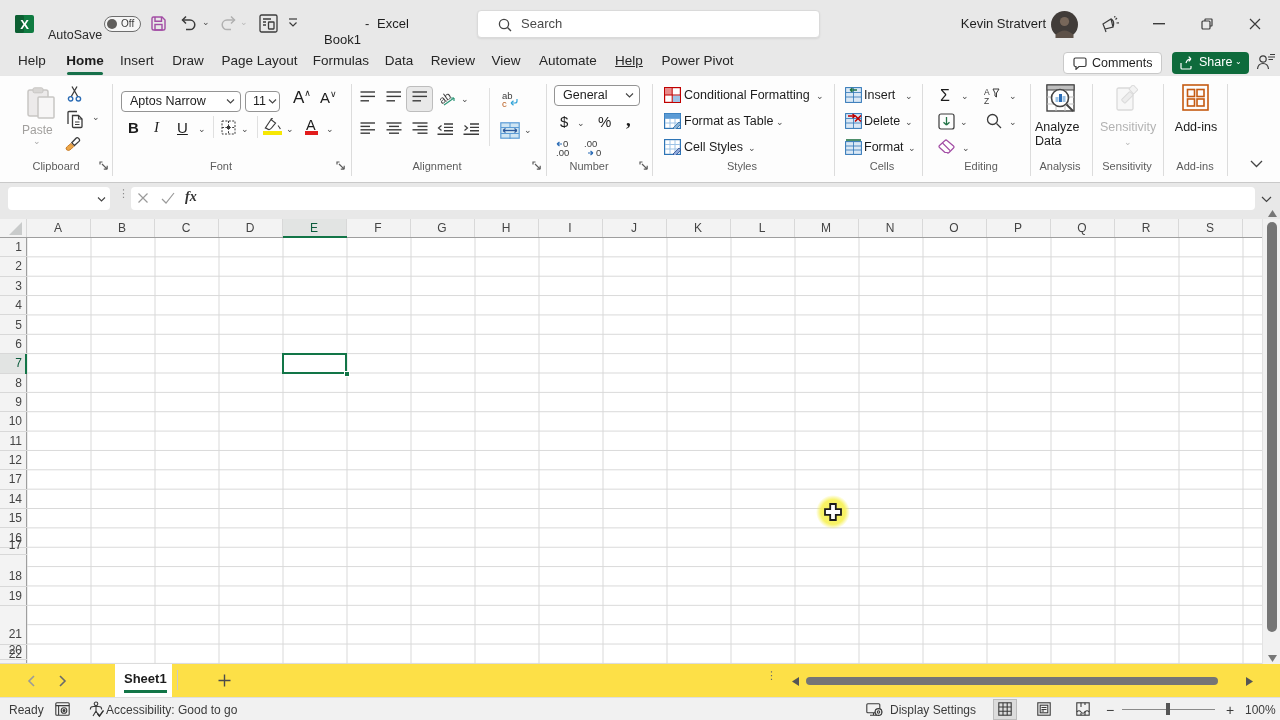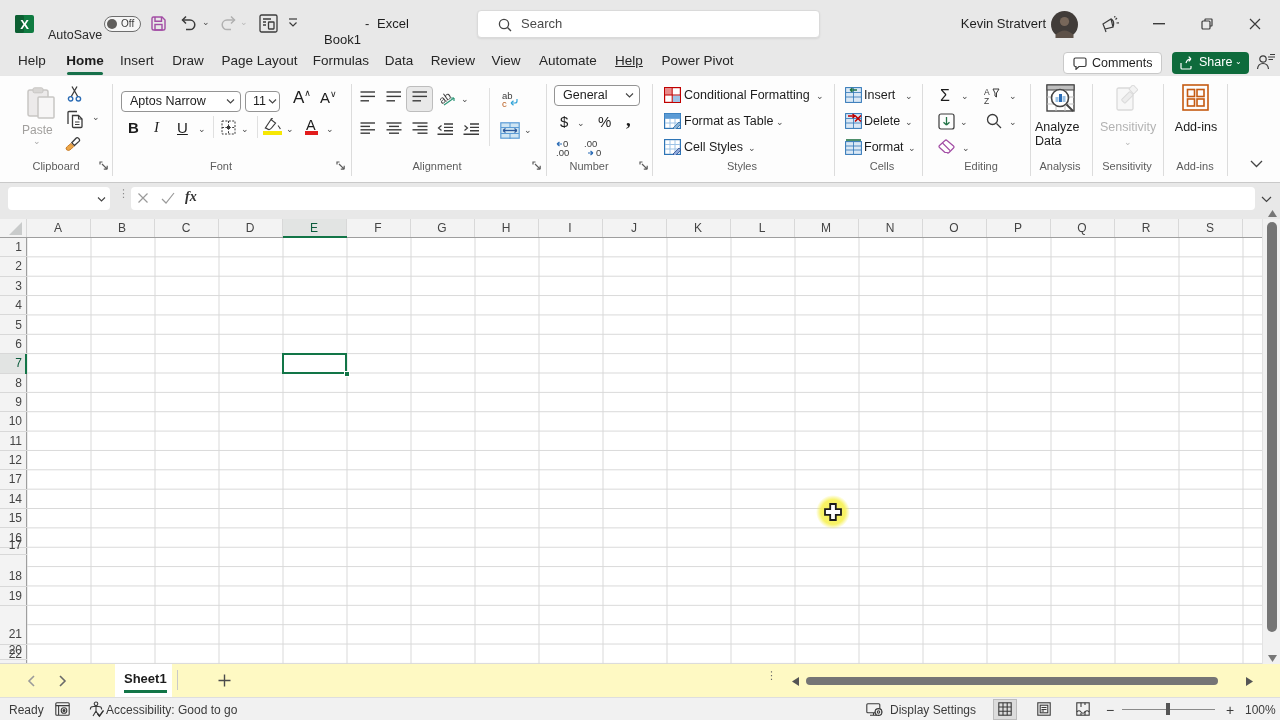"Sheet1" #tabbar { background: #fef9c3 -> #fde047 }
